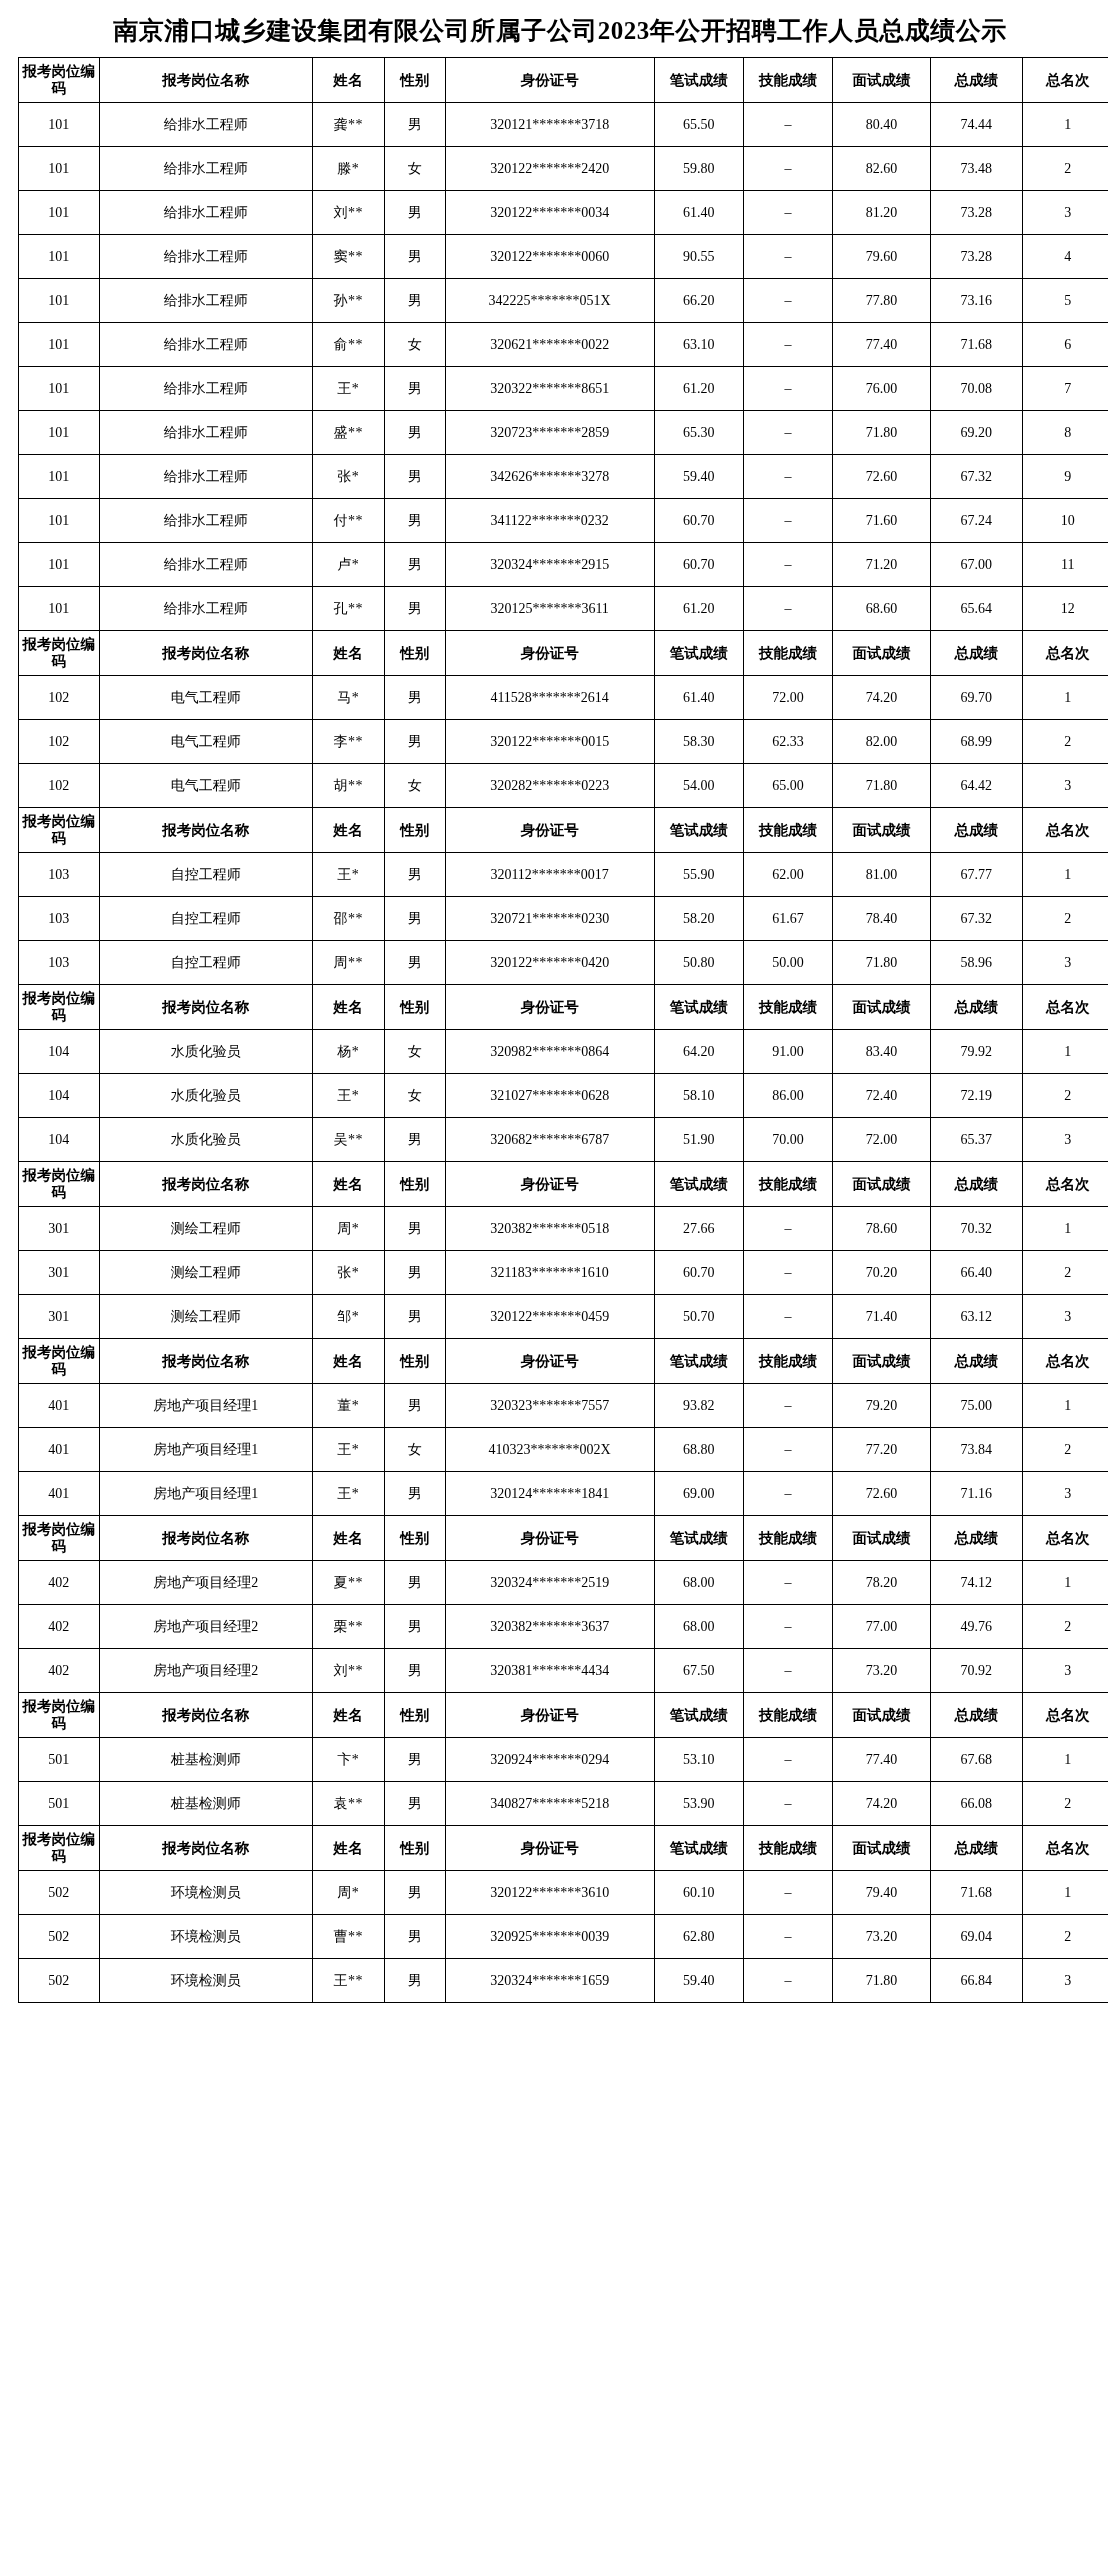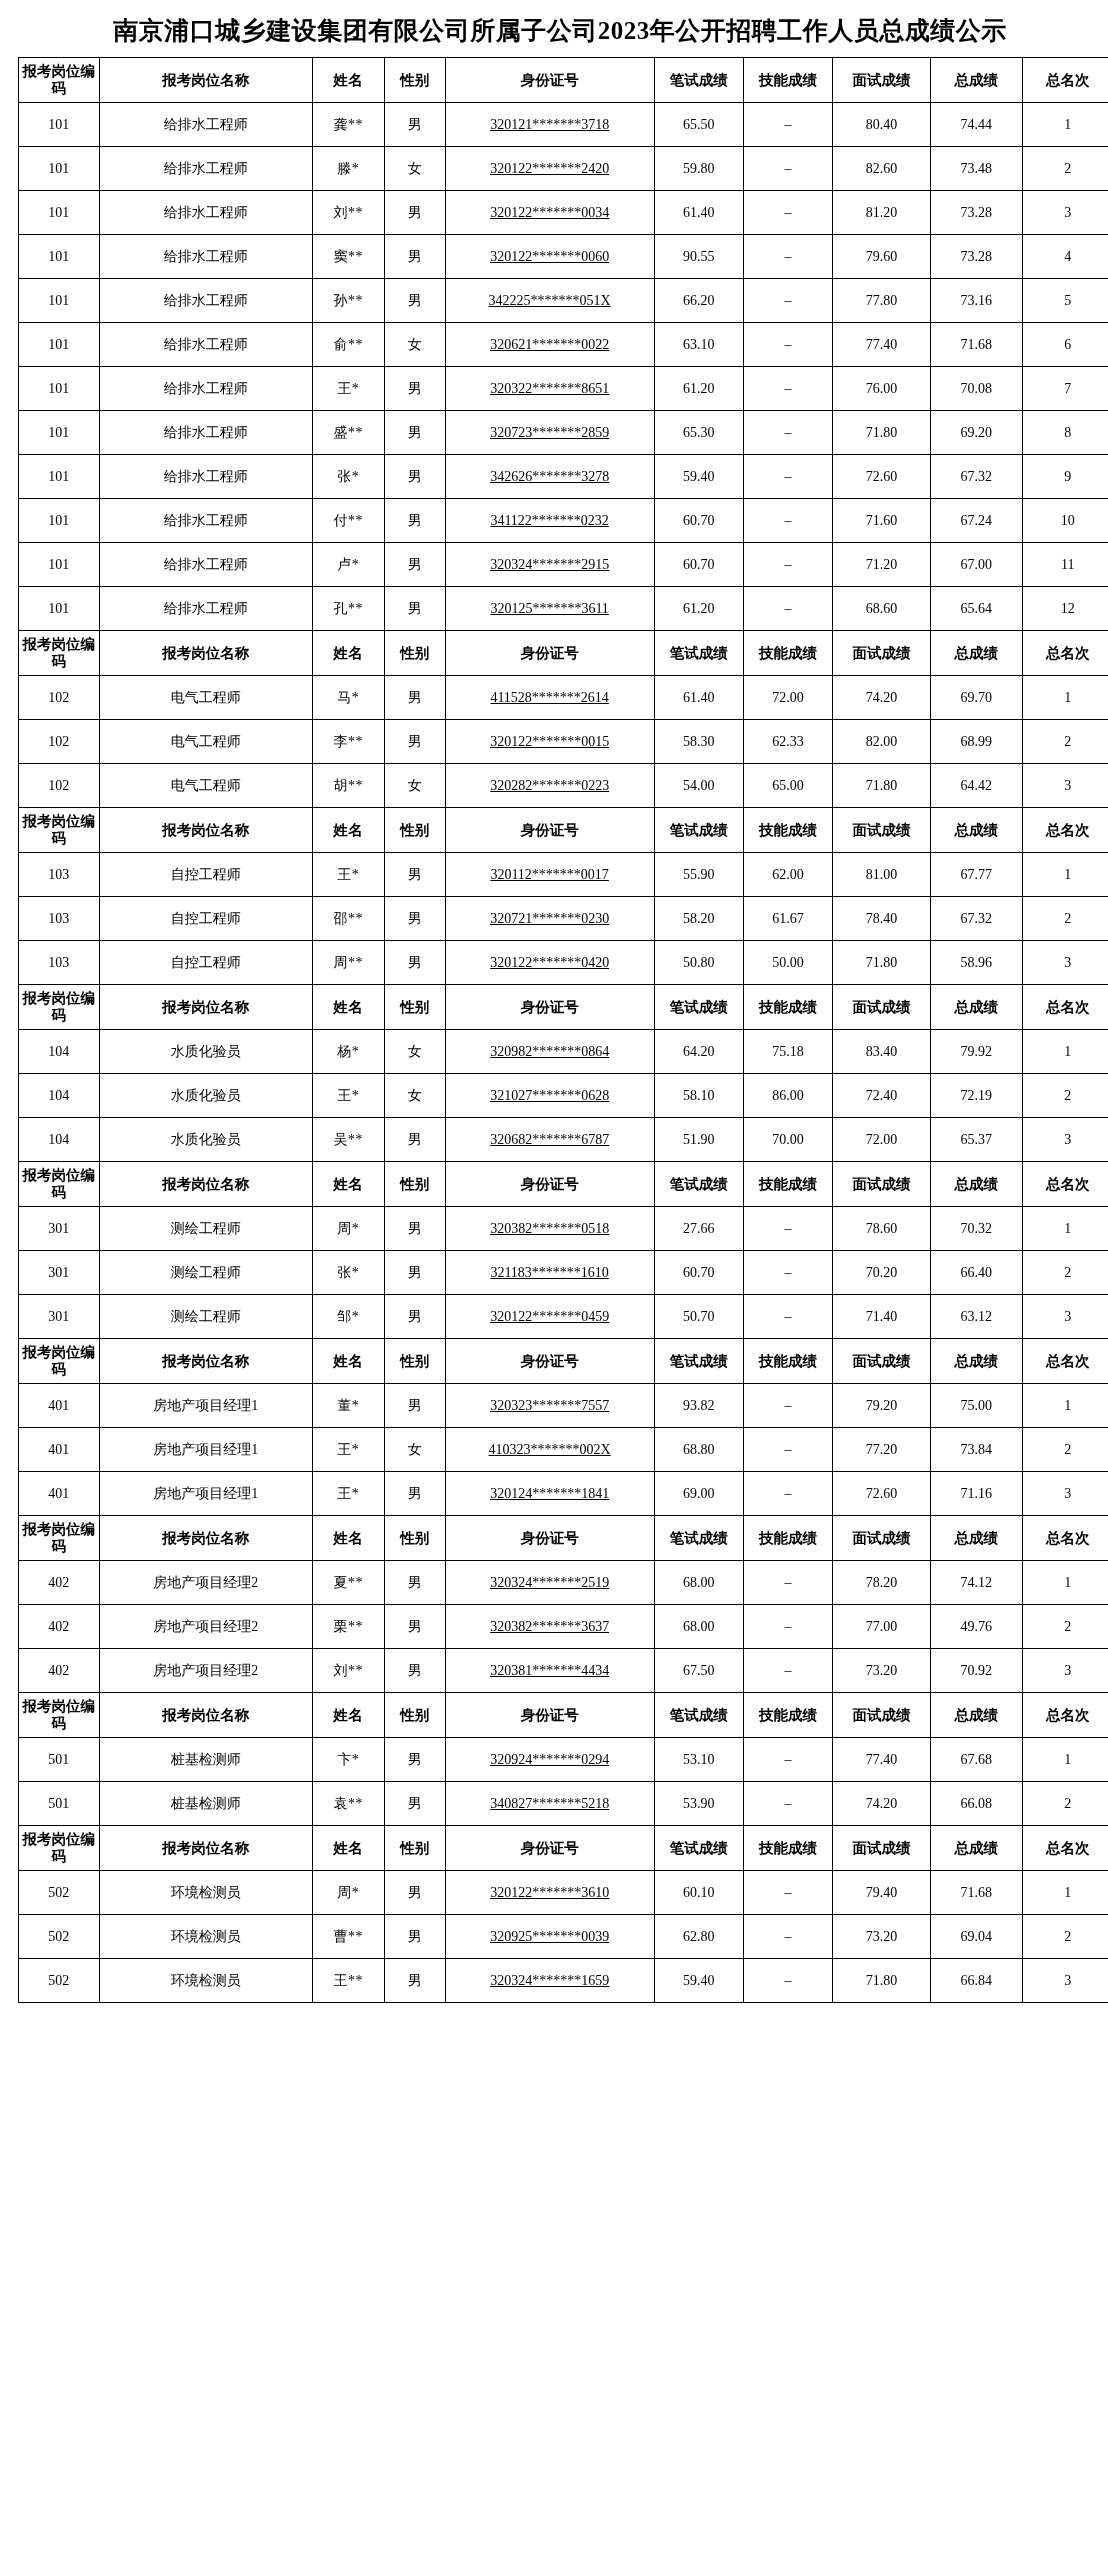"320121*******3718" td.col-id { text-decoration: underline -> none }
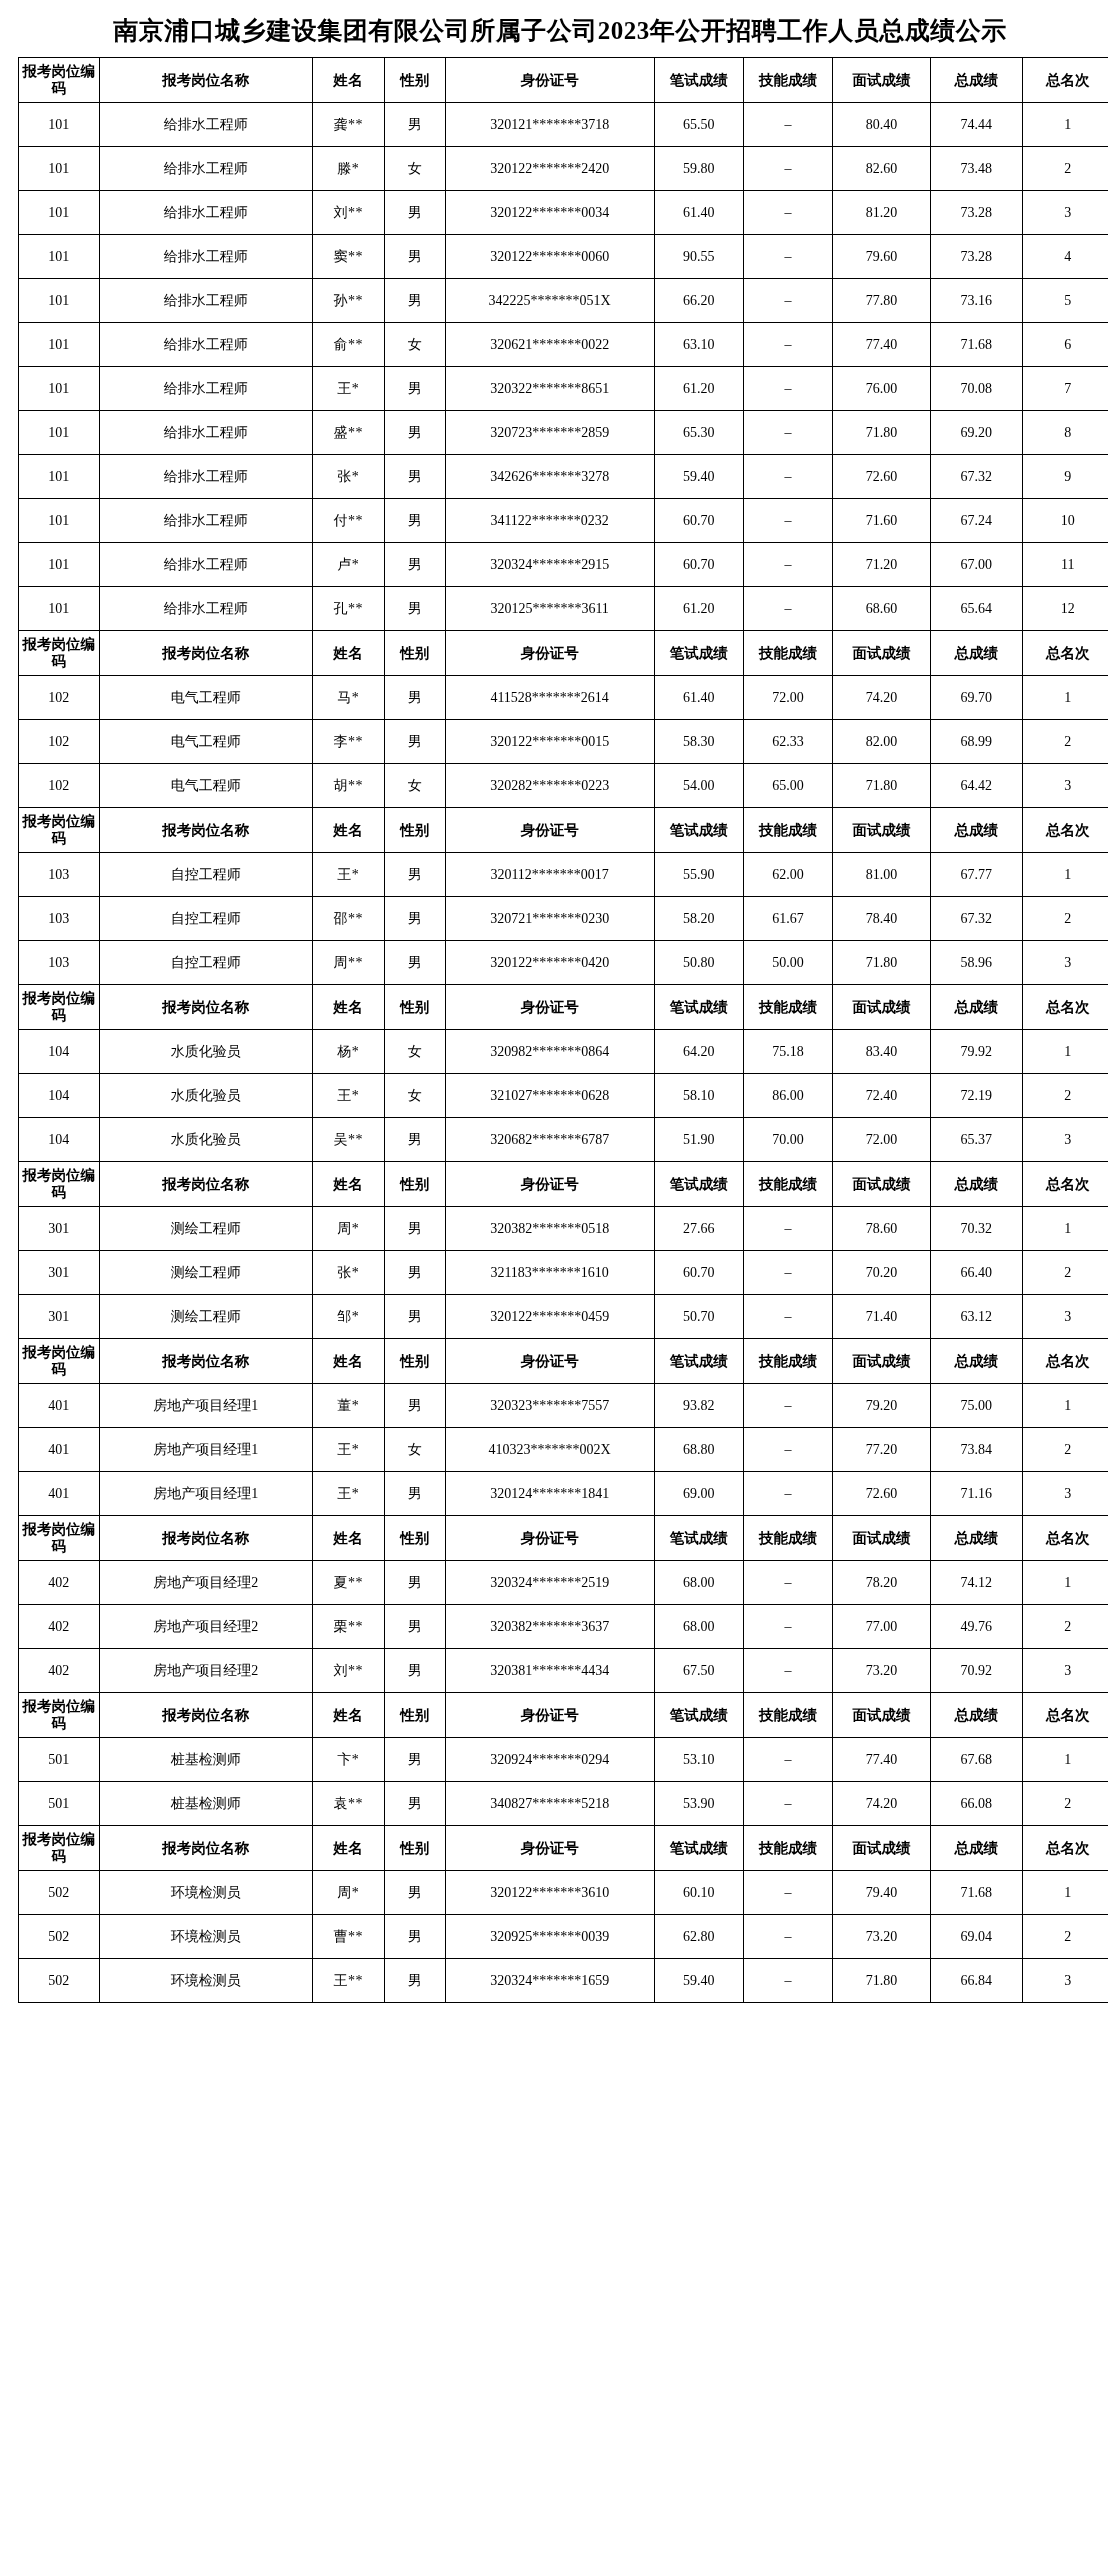"75.18" td.col-skill { text: 75.18 -> 91.00 }
